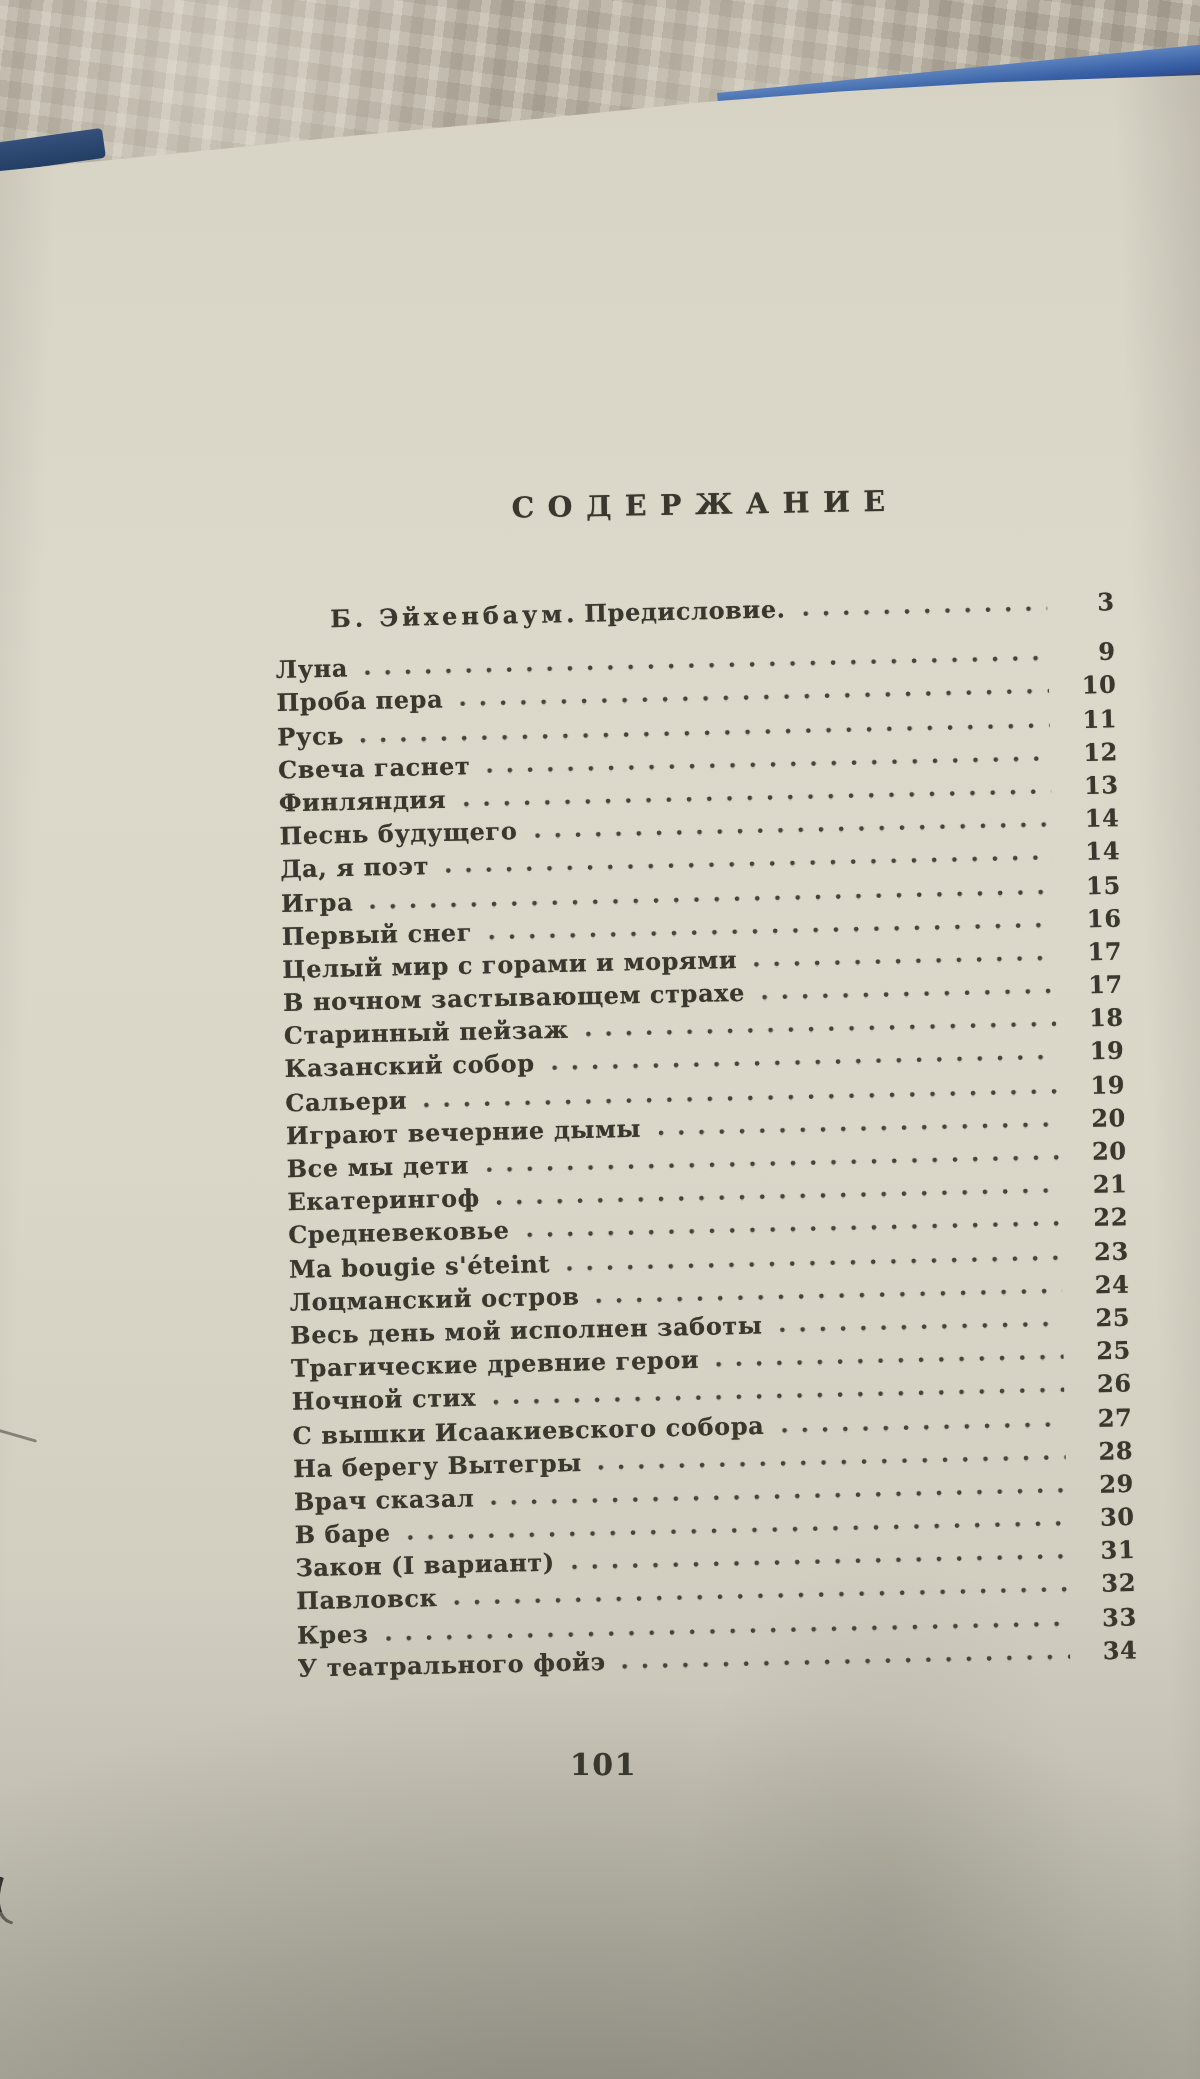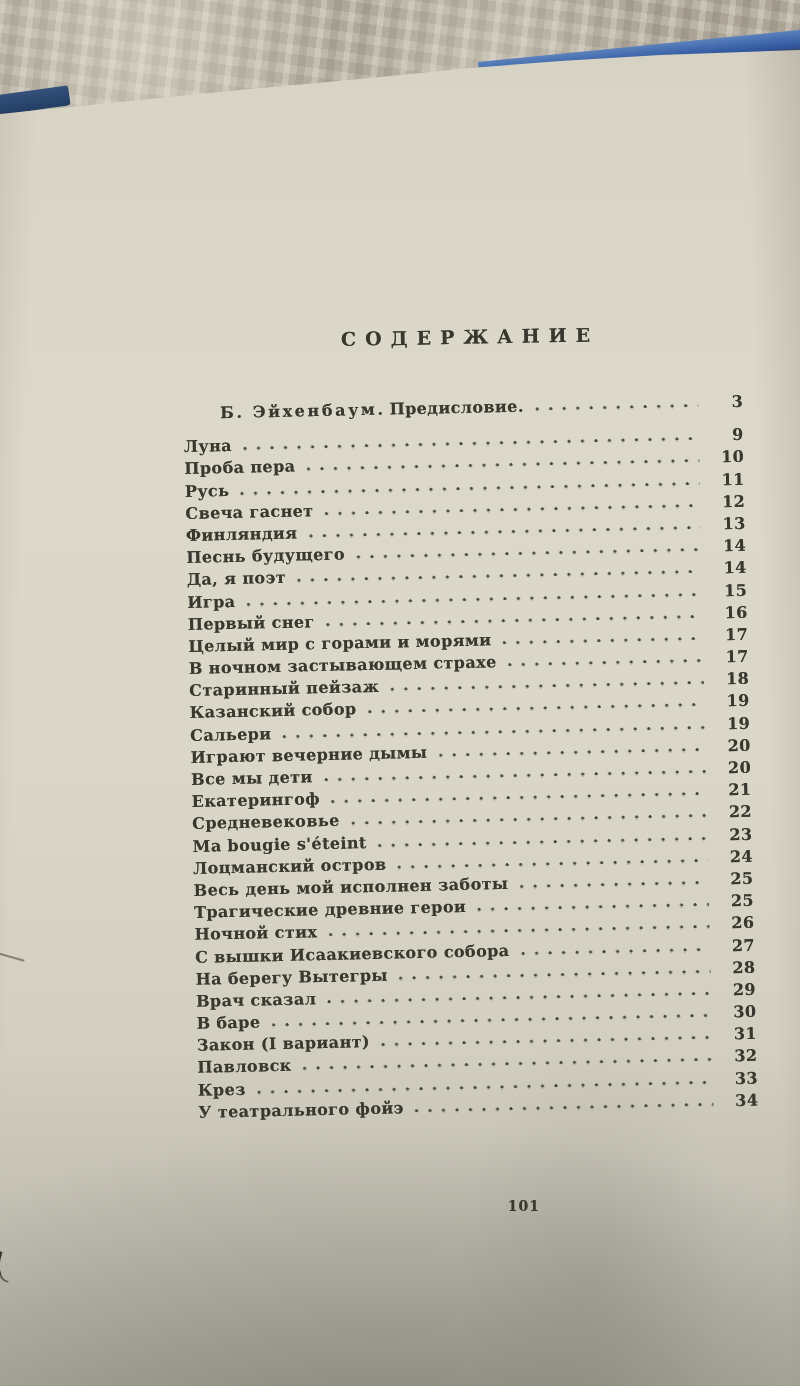"101" .folio { font-size: 14px -> 20px; text-align: right -> left; top: 1198px -> 1164px }
